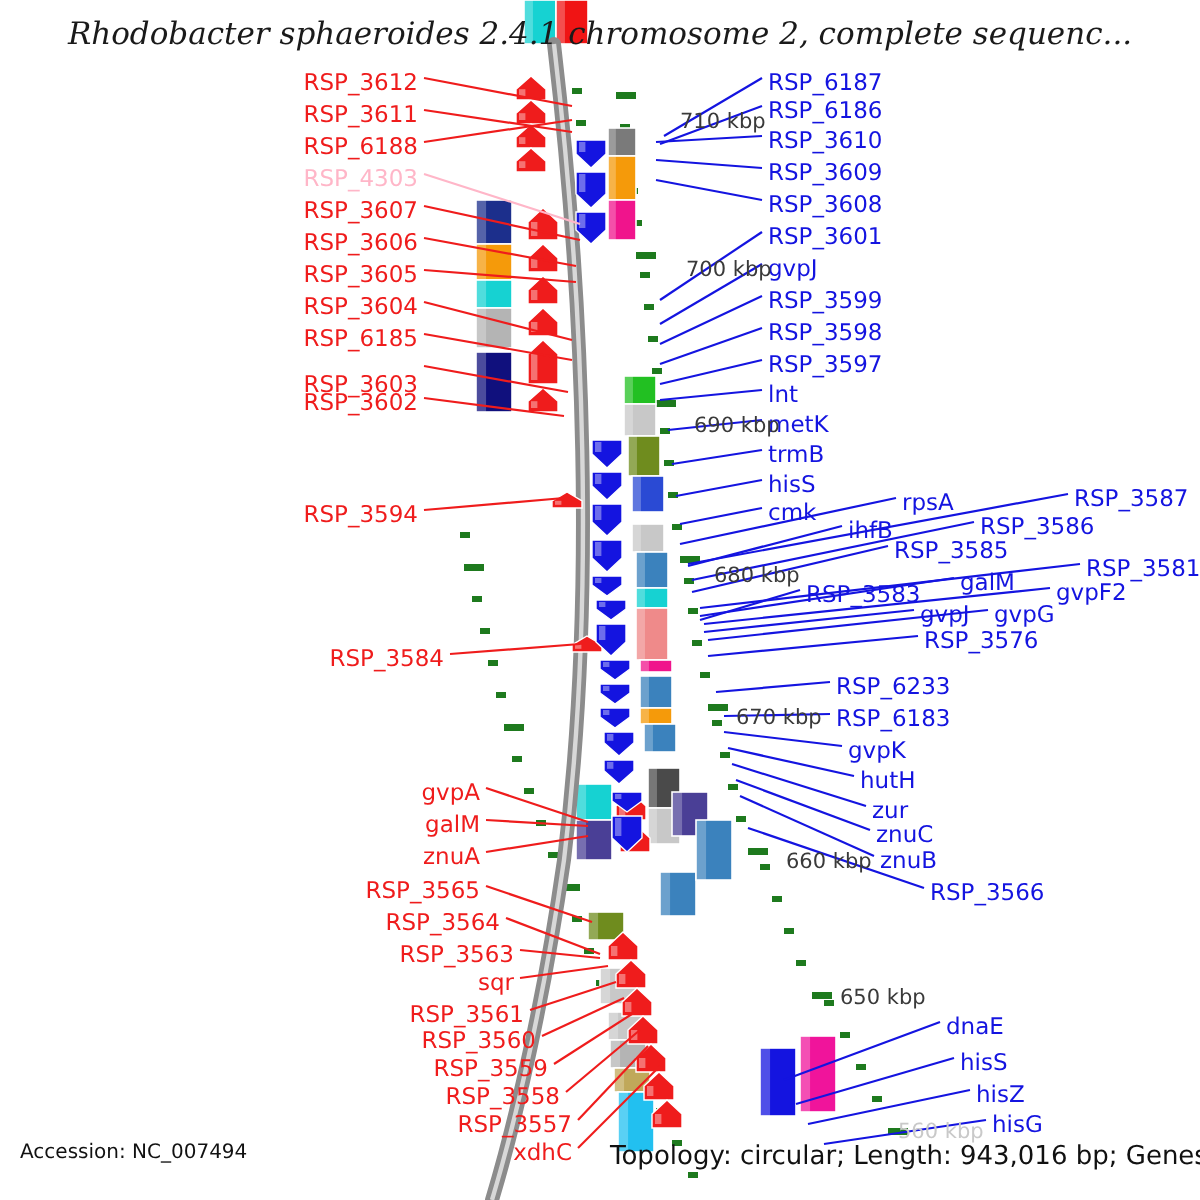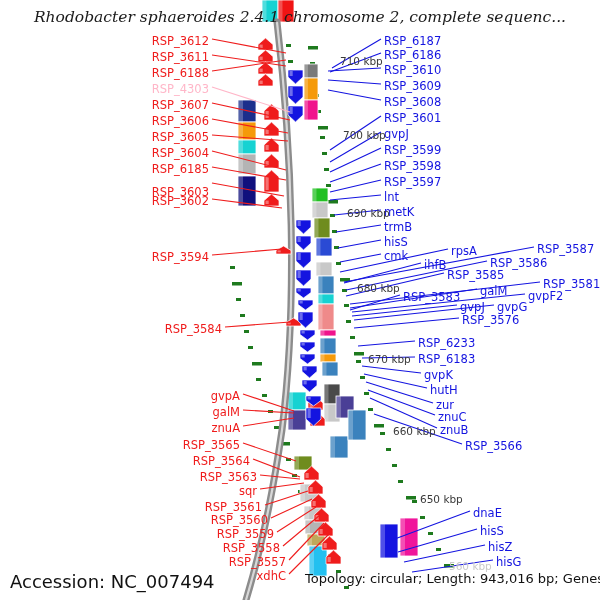"Accession: NC_007494" .footer-left { font-size: 18px -> 10px }
